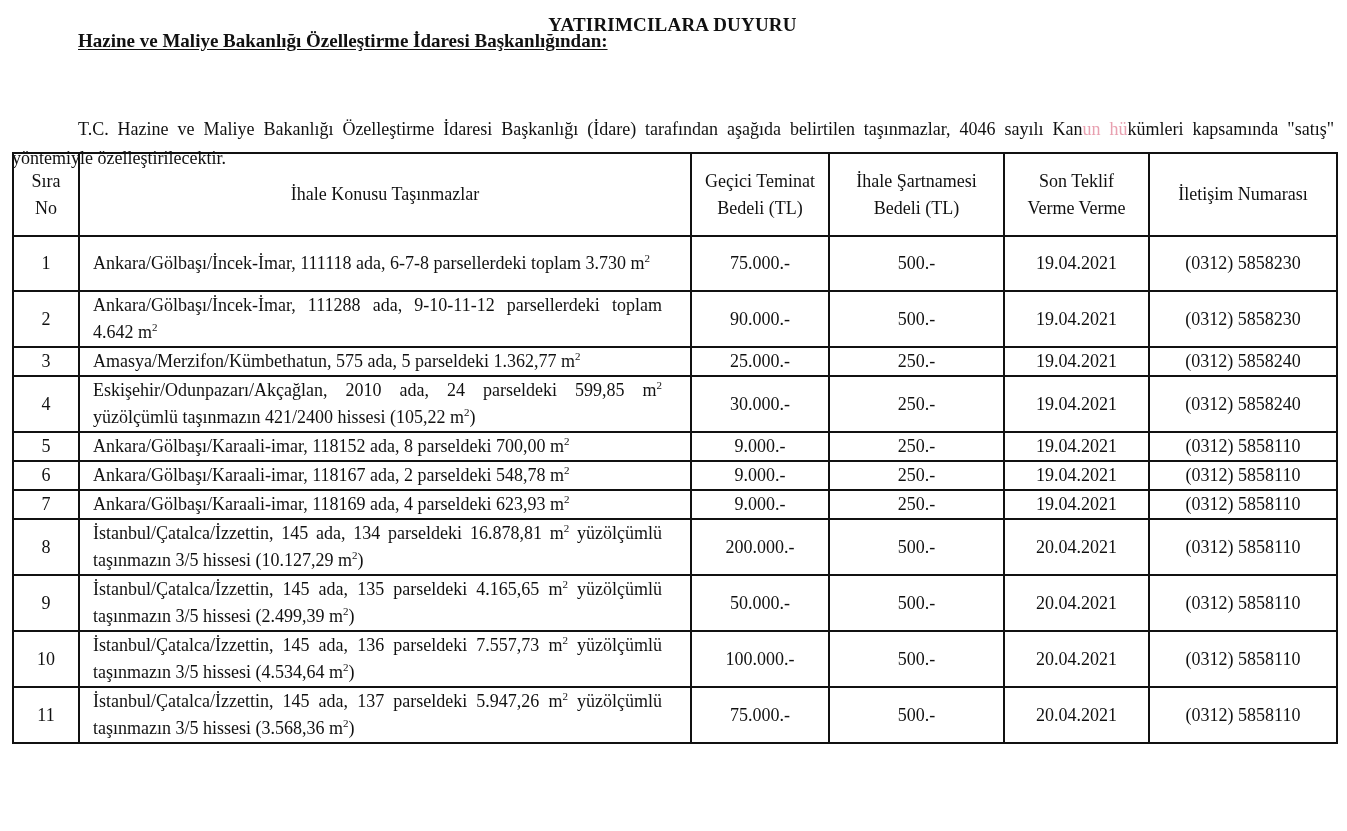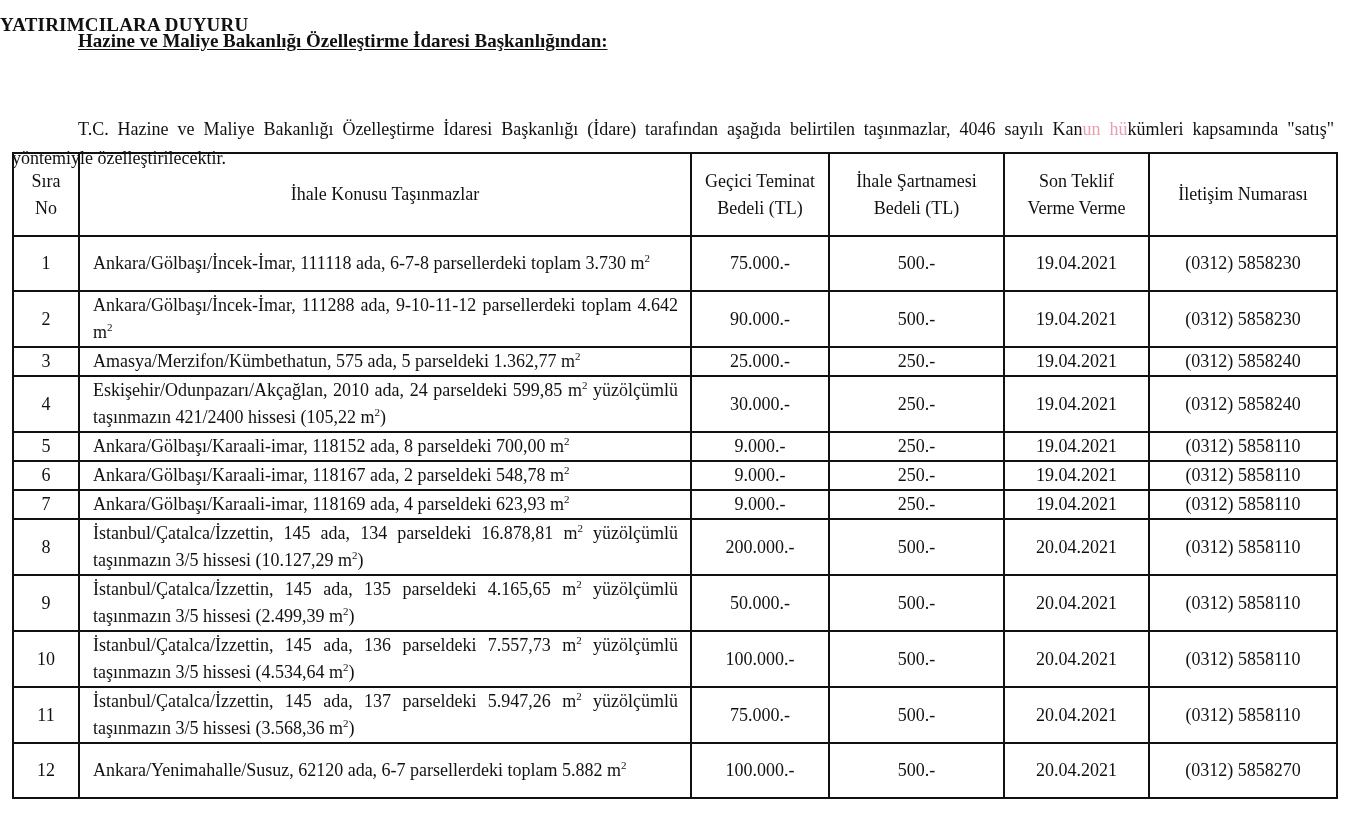"YATIRIMCILARA DUYURU" .title { text-align: none -> center }
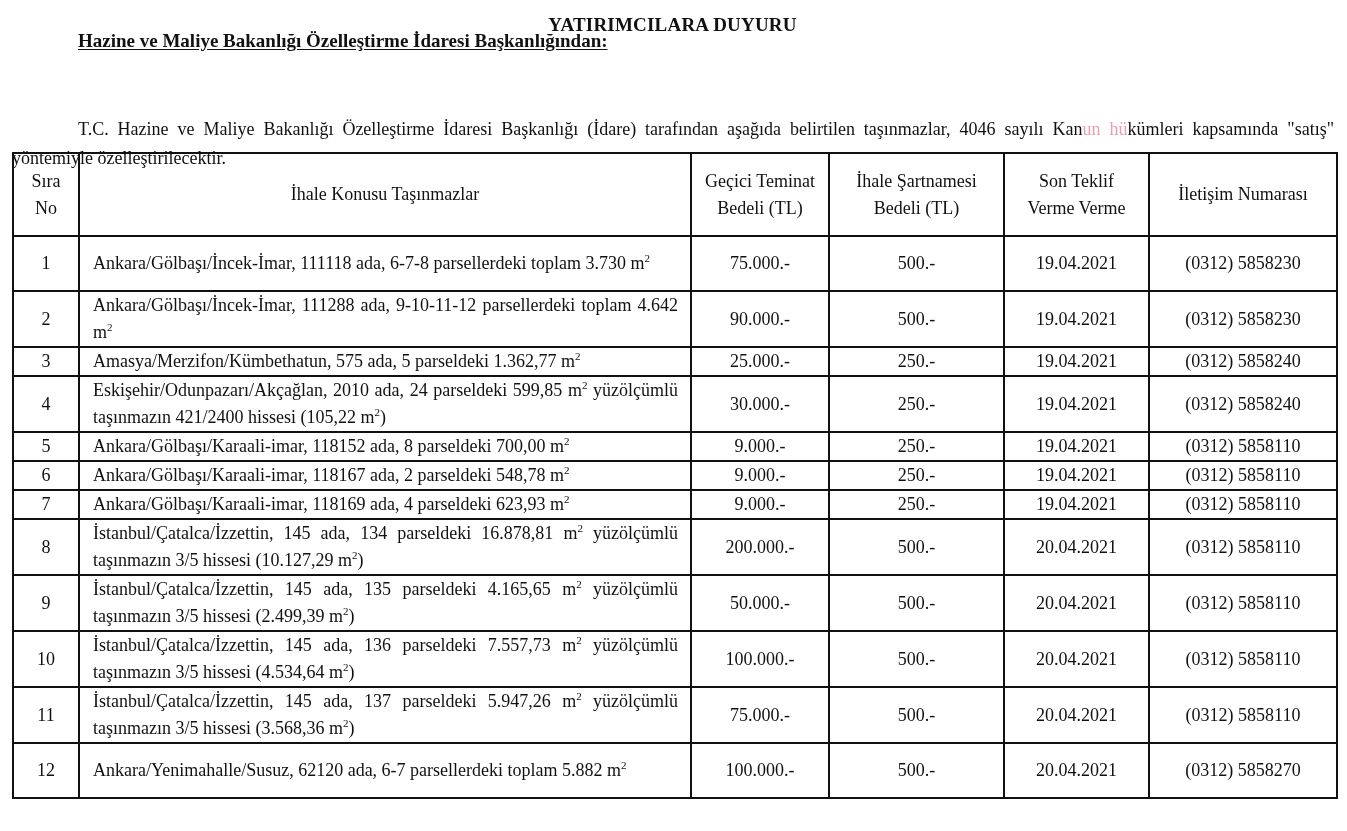"Ankara/Gölbaşı/İncek-İmar, 111118 ada," table.main td.desc { padding: 0 12px 0 13px -> 0 28px 0 13px }
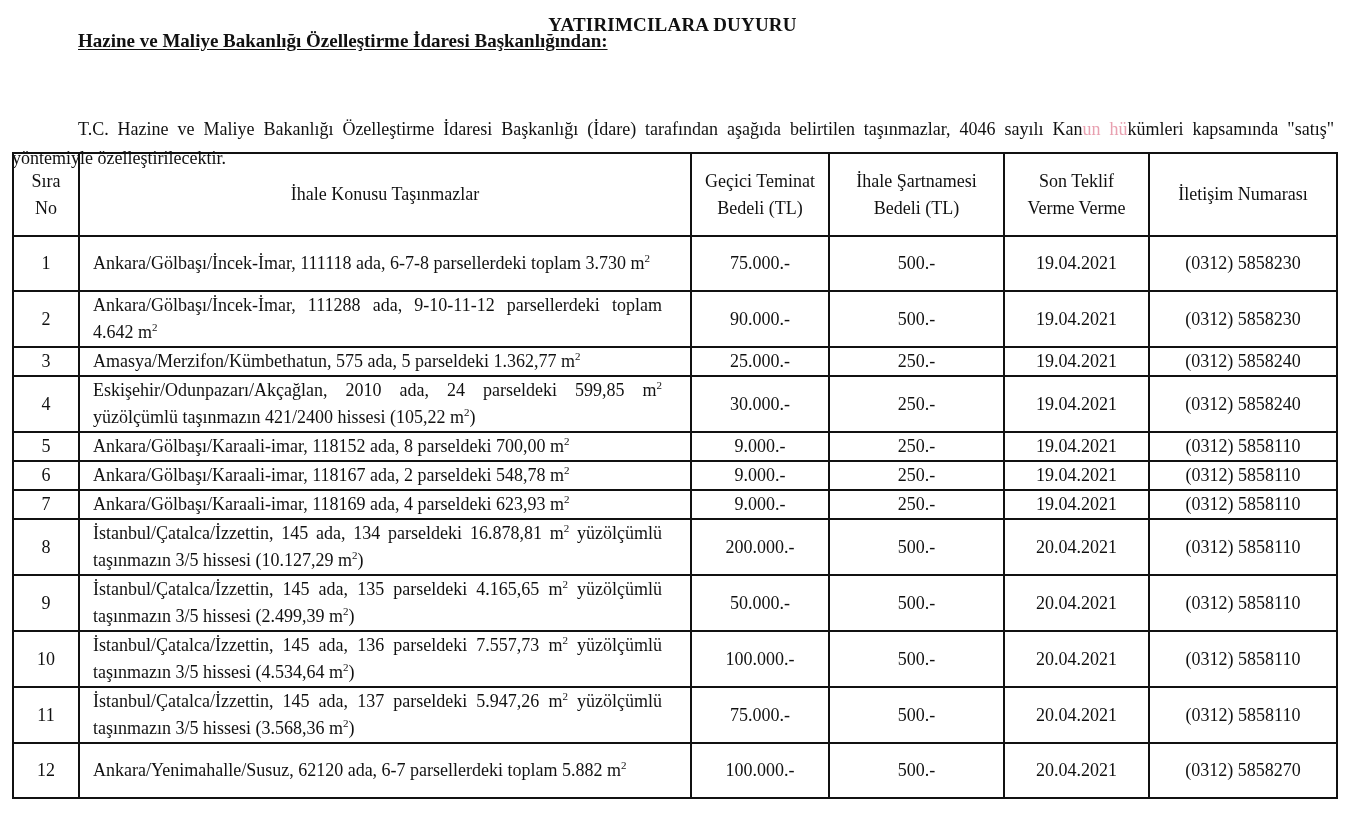"12" tr.two-line { html: <tr> <td>12</td> <td><span>Ankara/Yenimahalle/Susuz, 62120 ada, 6-7 parsellerdeki toplam 5.882 m</span><sup>2</sup></td> <td>100.000.-</td> <td>500.-</td> <td>20.04.2021</td> <td>(0312) 5858270</td> </tr> -> none }
